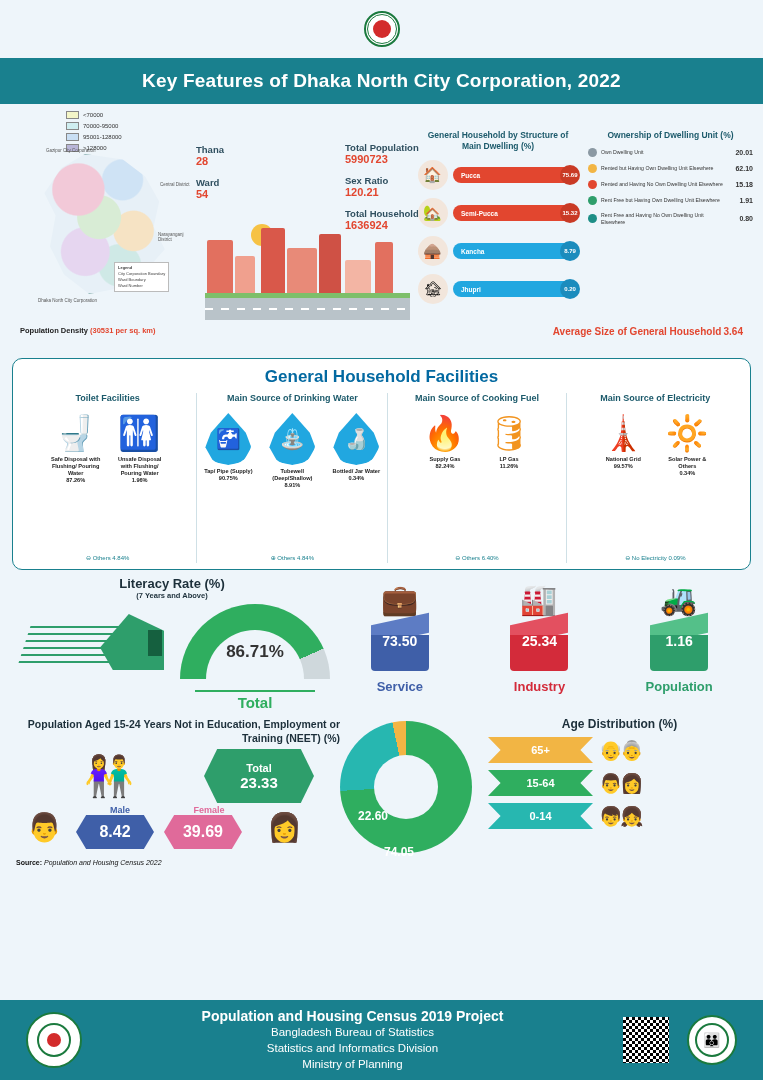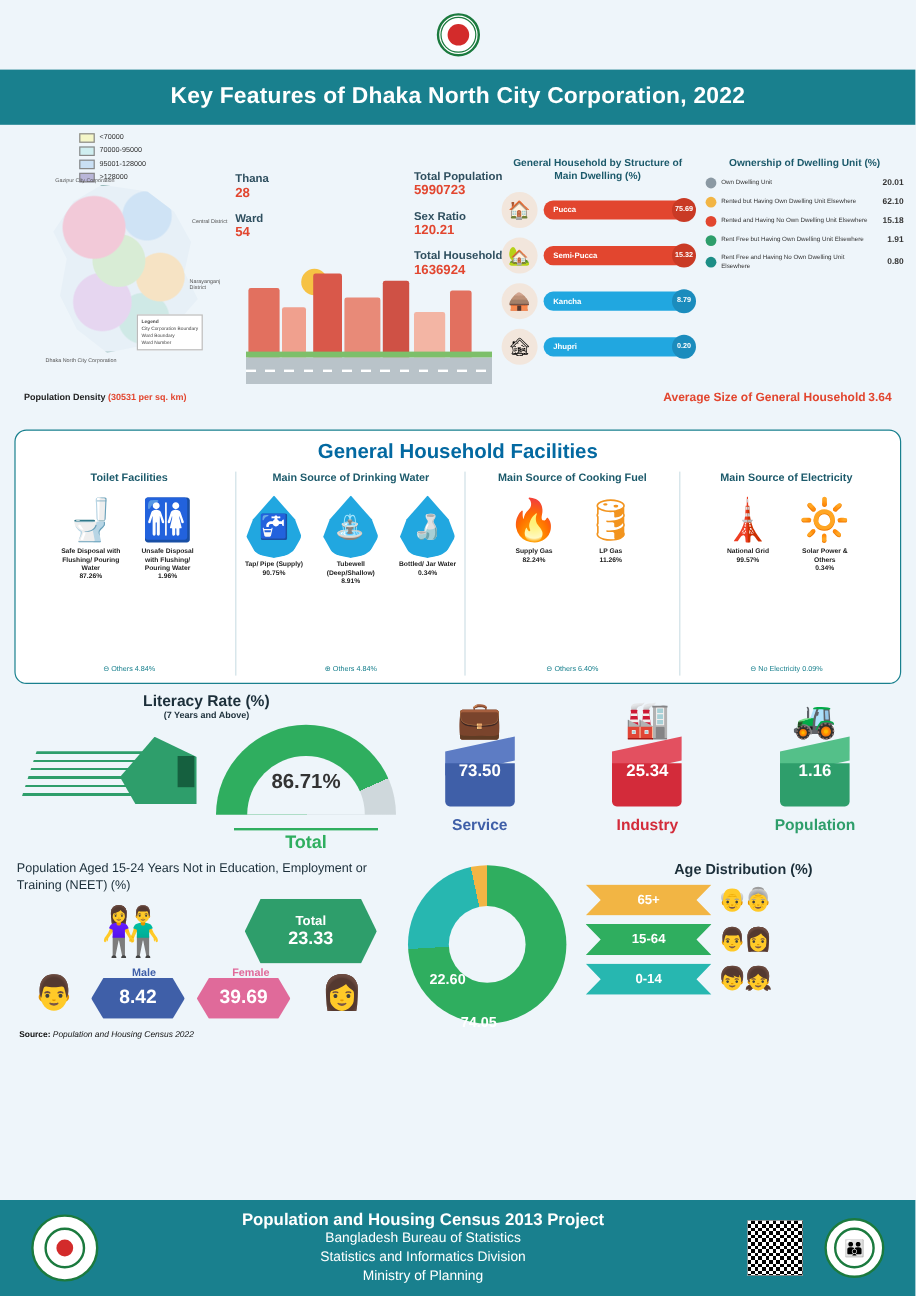"Population Aged 15-24 Years Not" .neet h3 { font-weight: normal -> bold; text-align: left -> right }
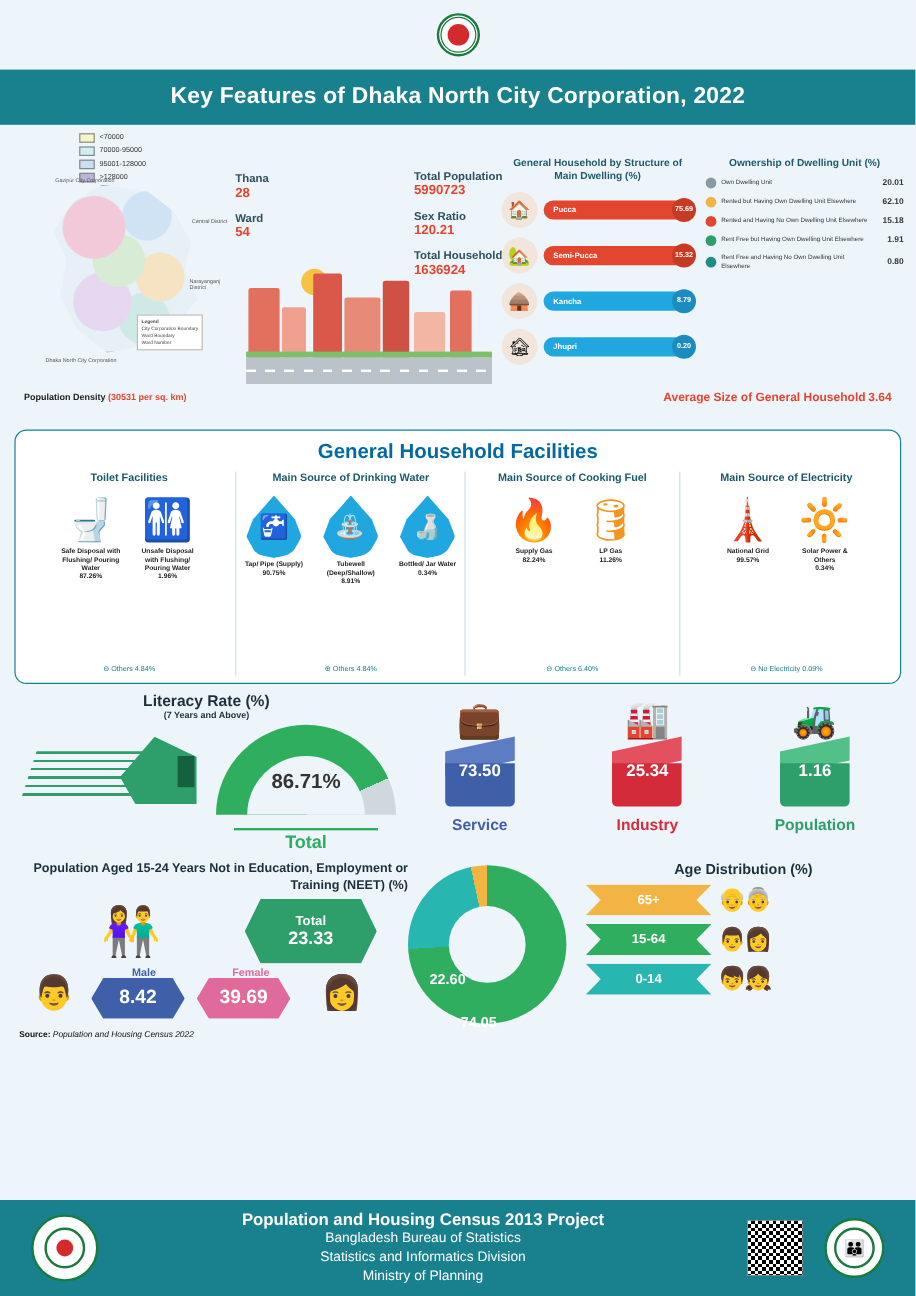"Population and Housing Census 2013" div.l1 { text: 2013 -> 2019 }
